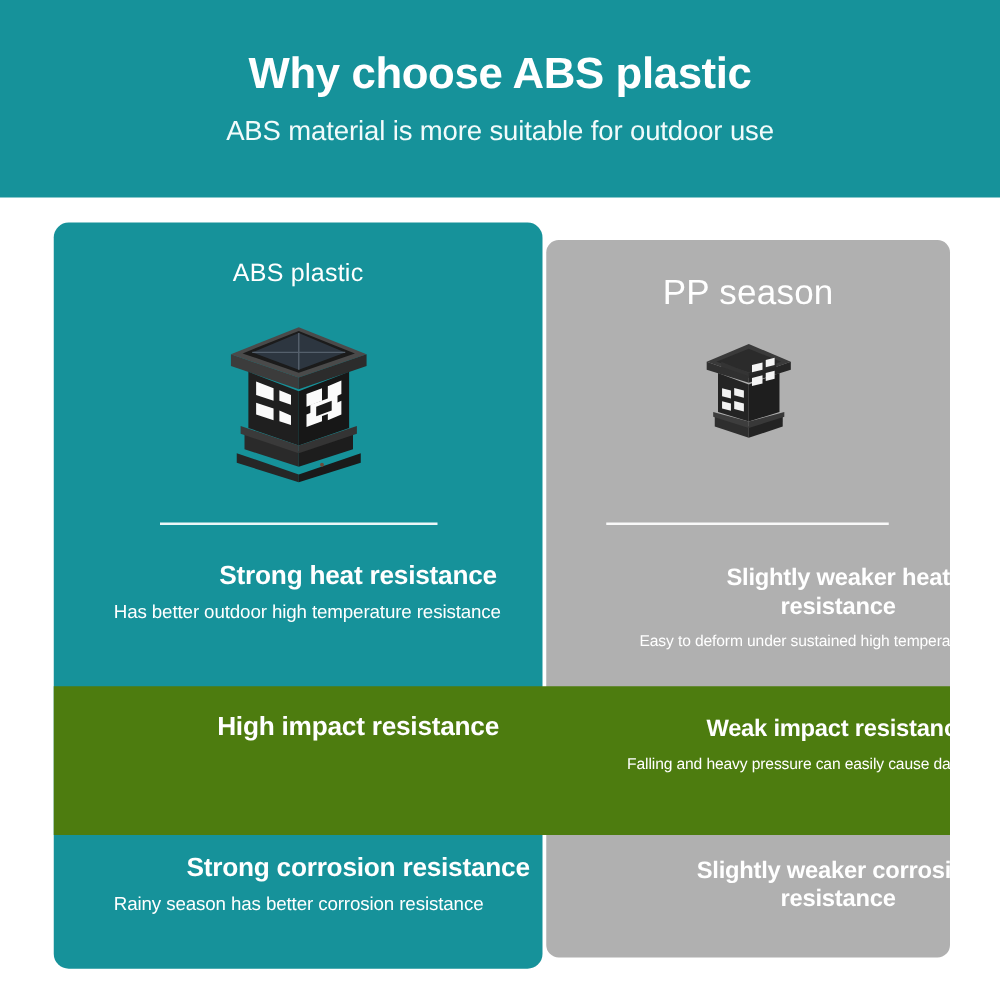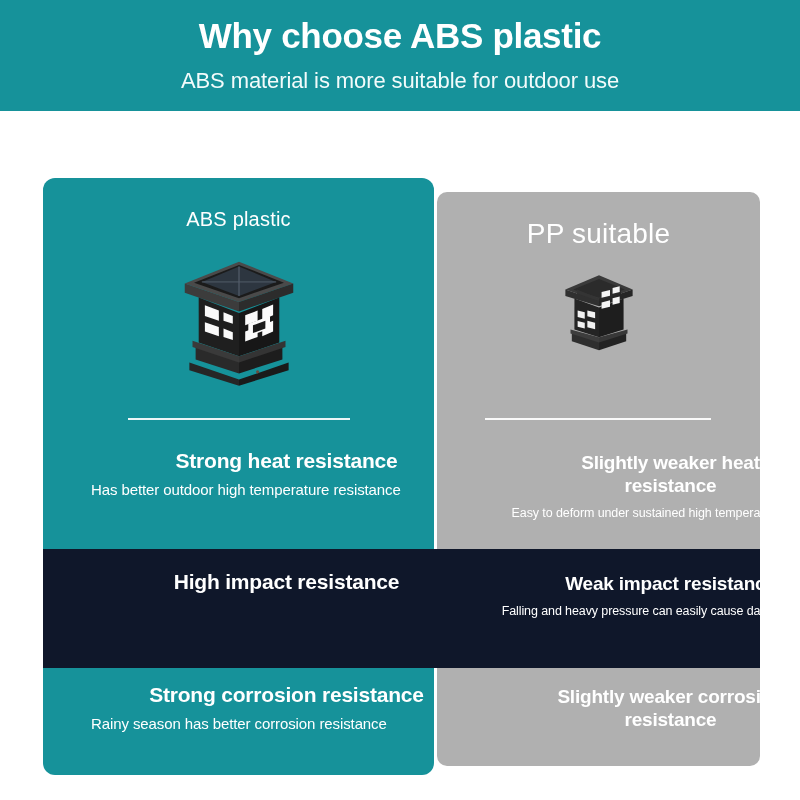"Why choose ABS plastic" .header { height: 111px -> 158px }
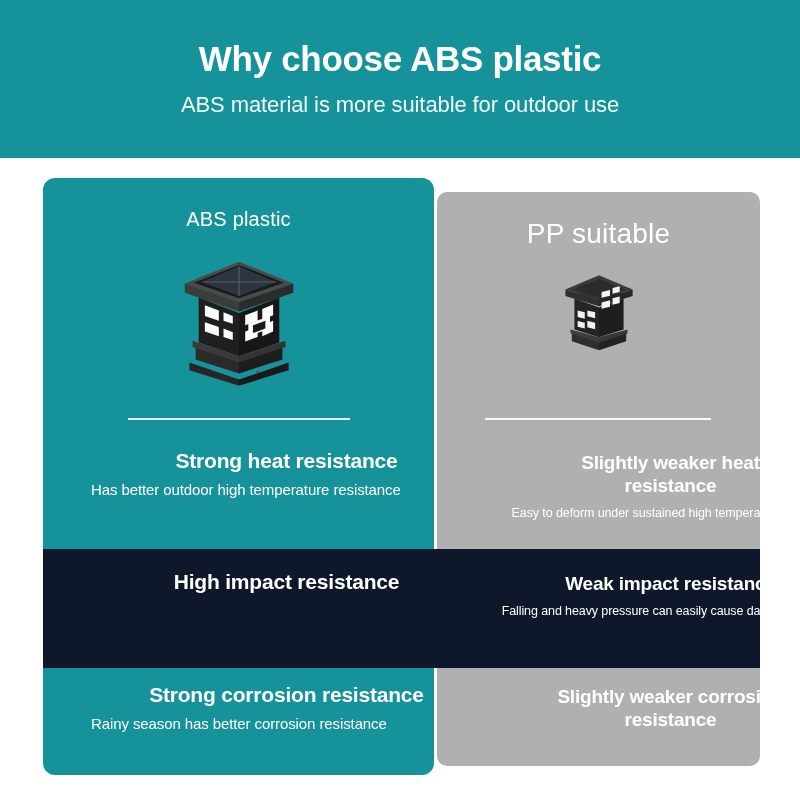"PP suitable" div.card-head { text: suitable -> season }
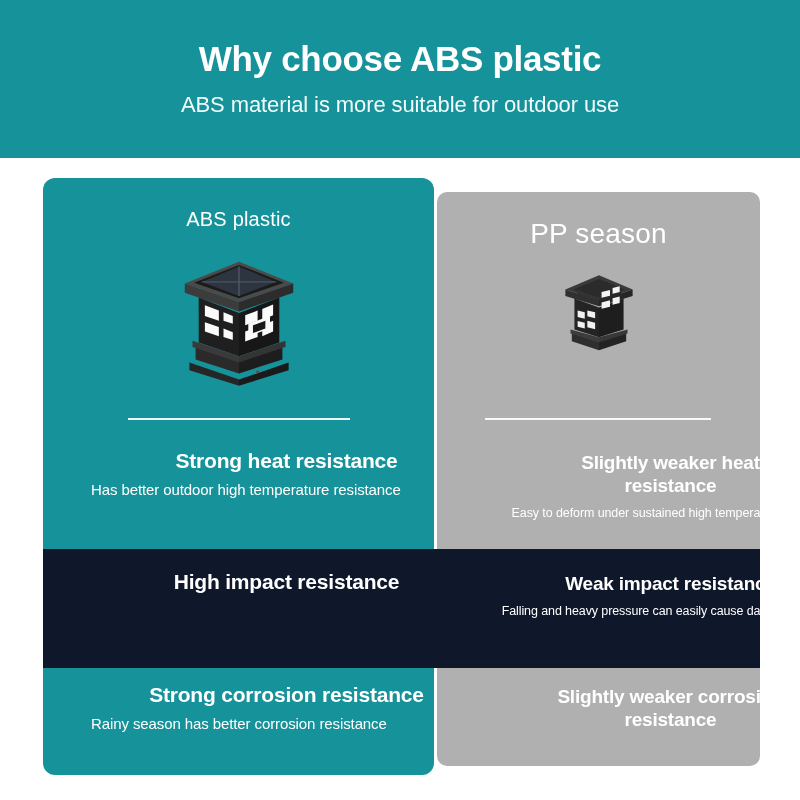"High impact resistance" .band-impact { background: #0f172a -> #4d7c0f }
